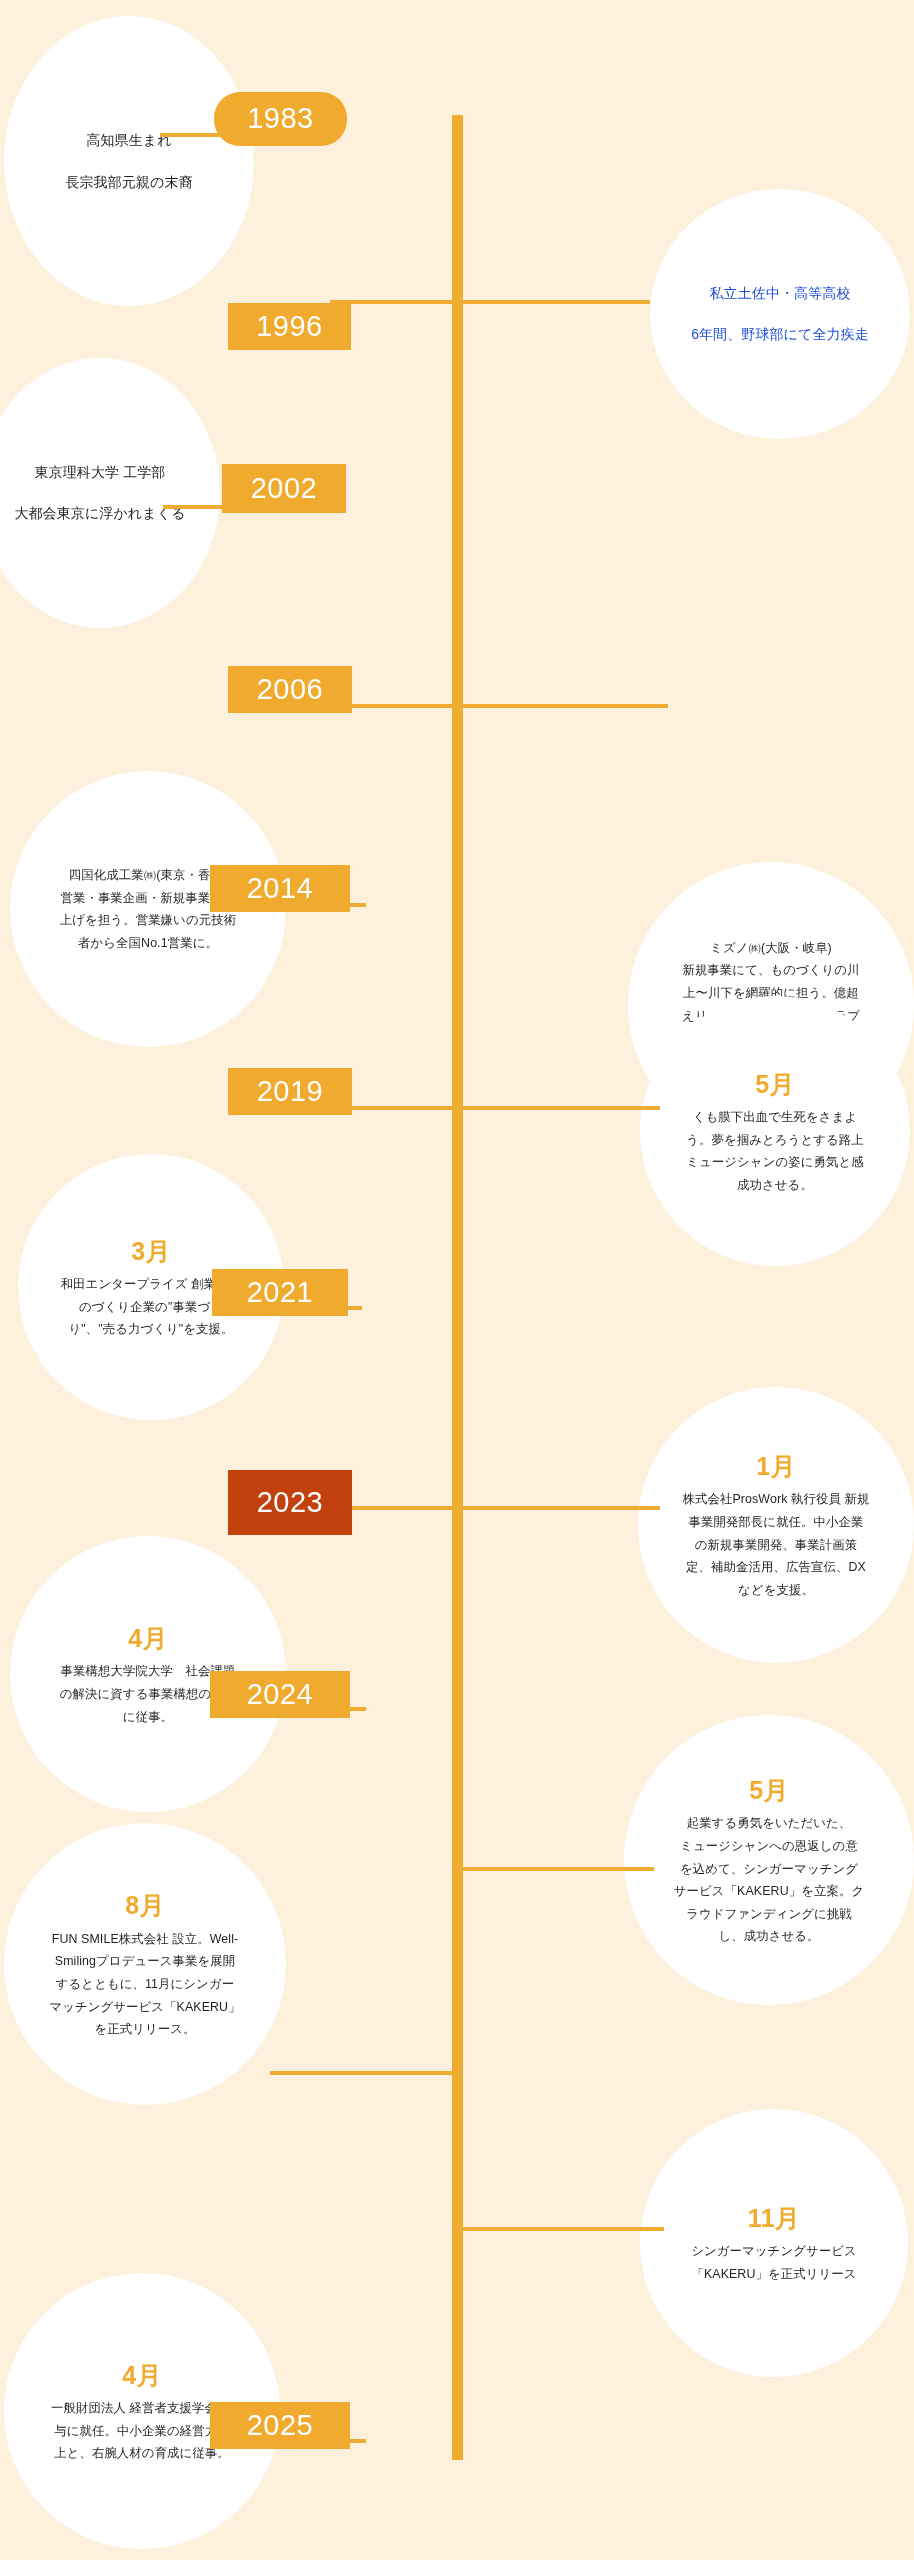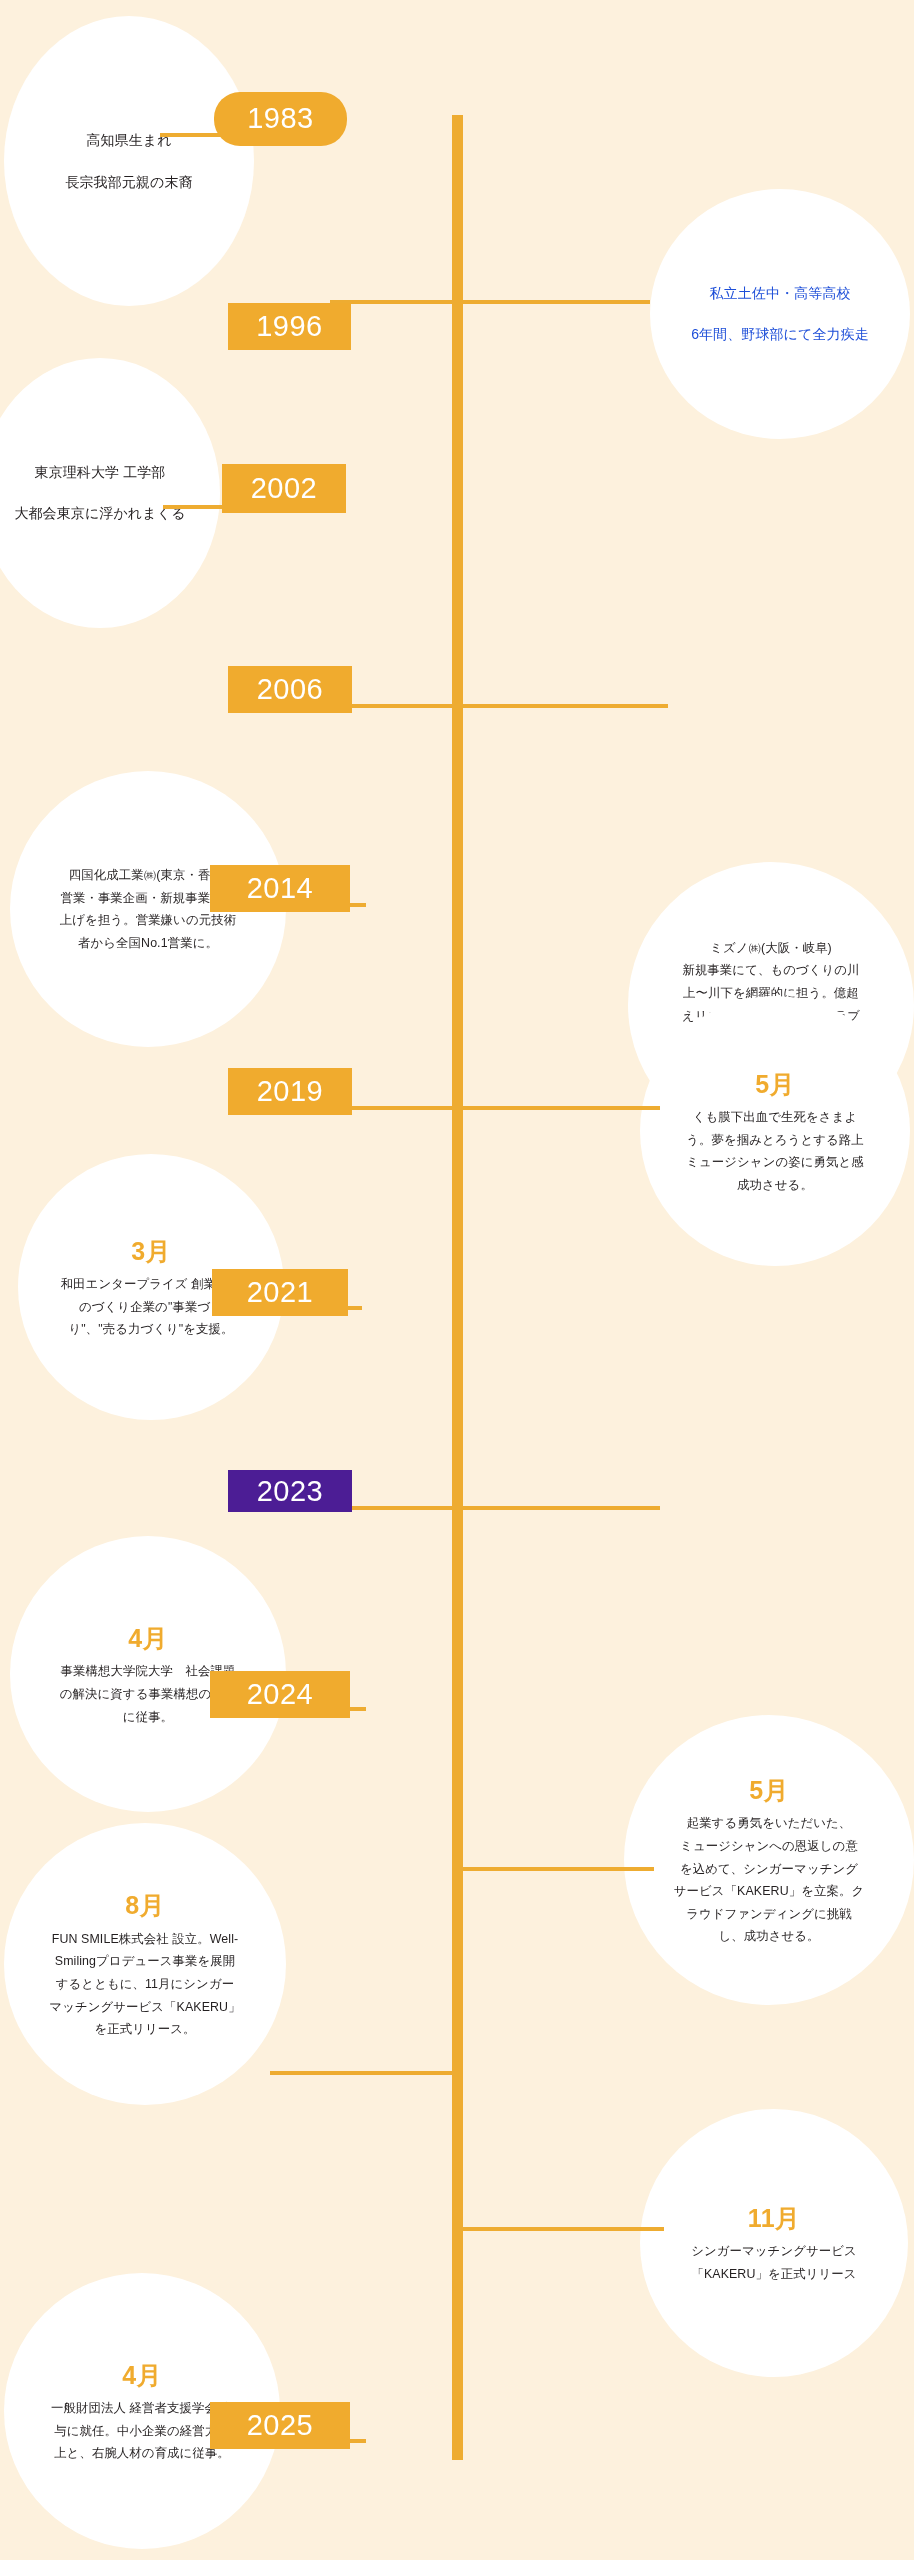"1月" div.bubble { html: none -> <div> <div>1月</div> <div> <span>株式会社ProsWork 執行役員 新規</span> <span>事業開発部長に就任。中小企業</span> <span>の新規事業開発、事業計画策</span> <span>定、補助金活用、広告宣伝、DX</span> <span>などを支援。</span> </div> </div> }
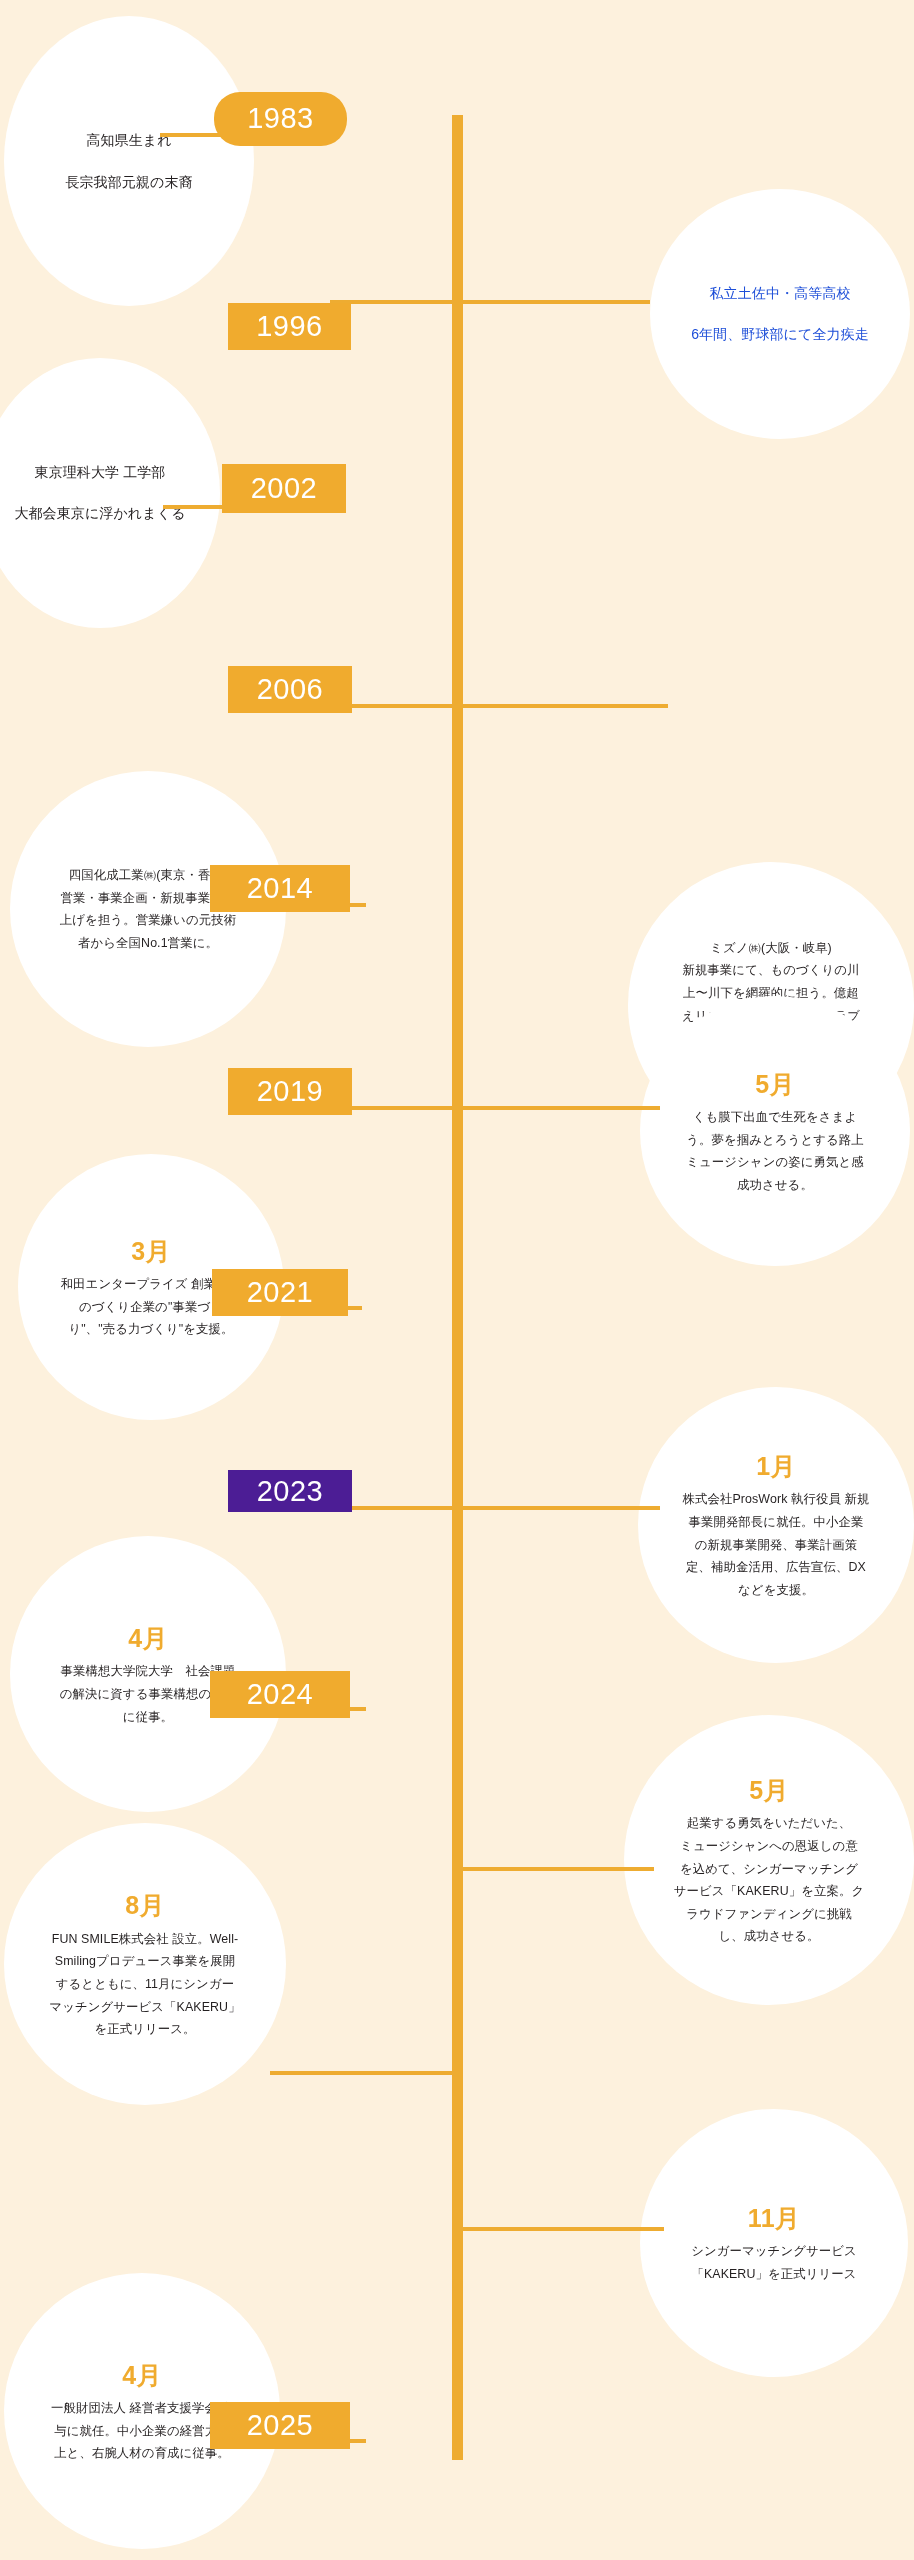"2023" div.year { background: #4c1d95 -> #c2410c; height: 42px -> 65px }
